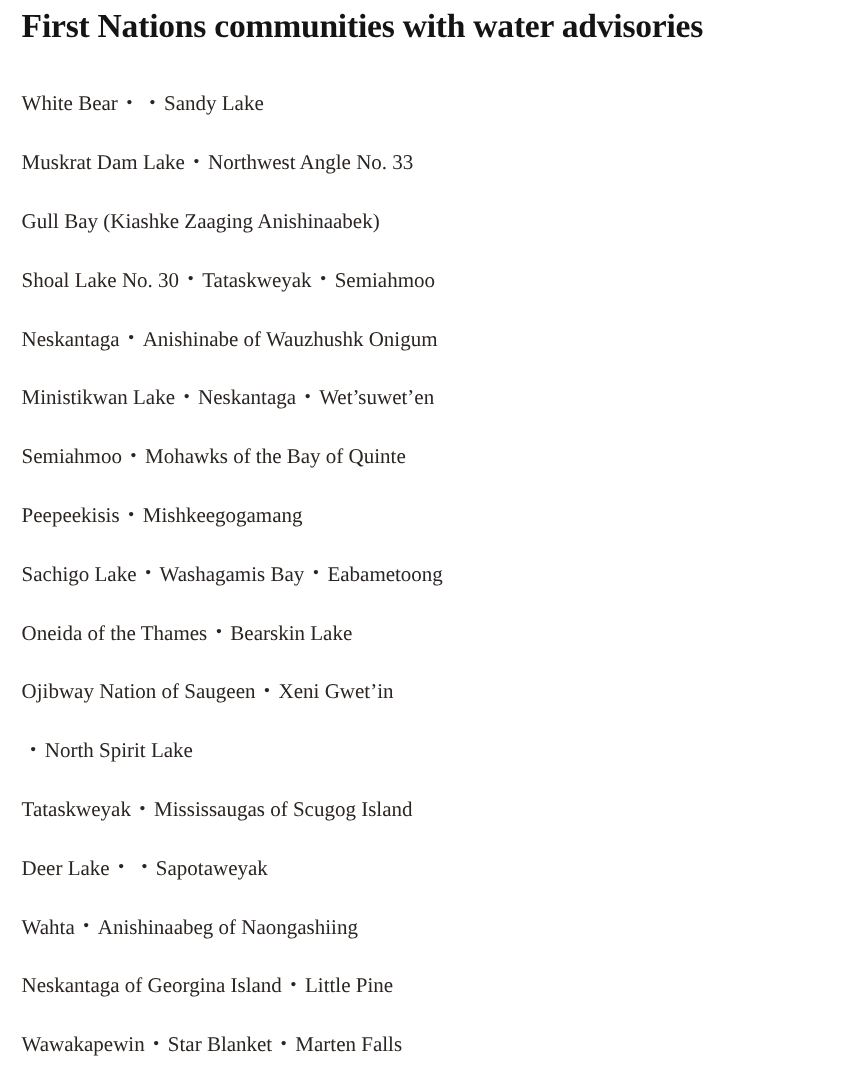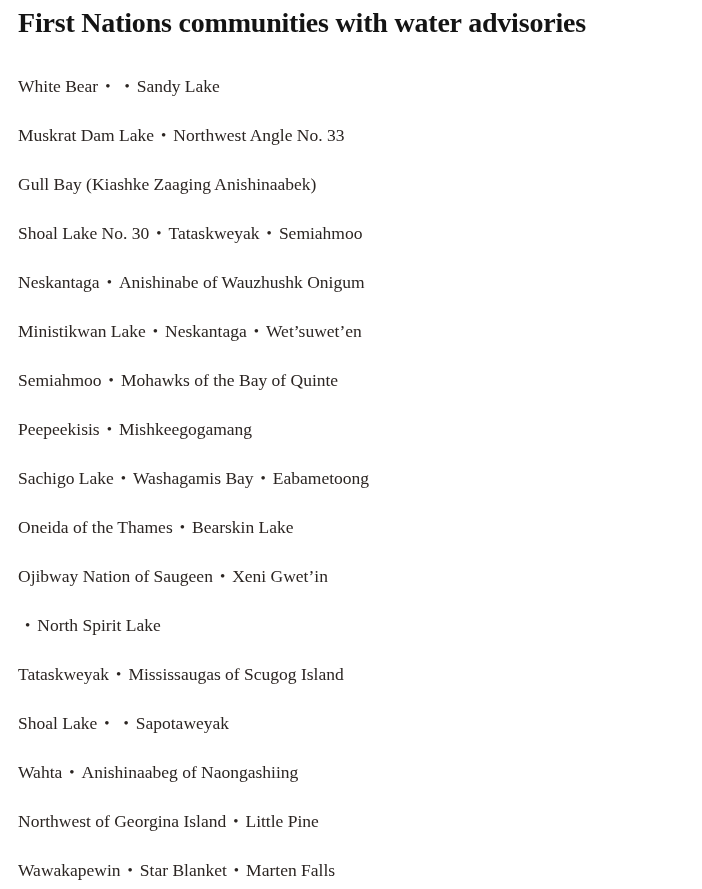"Shoal Lake" span { text: Shoal -> Deer }
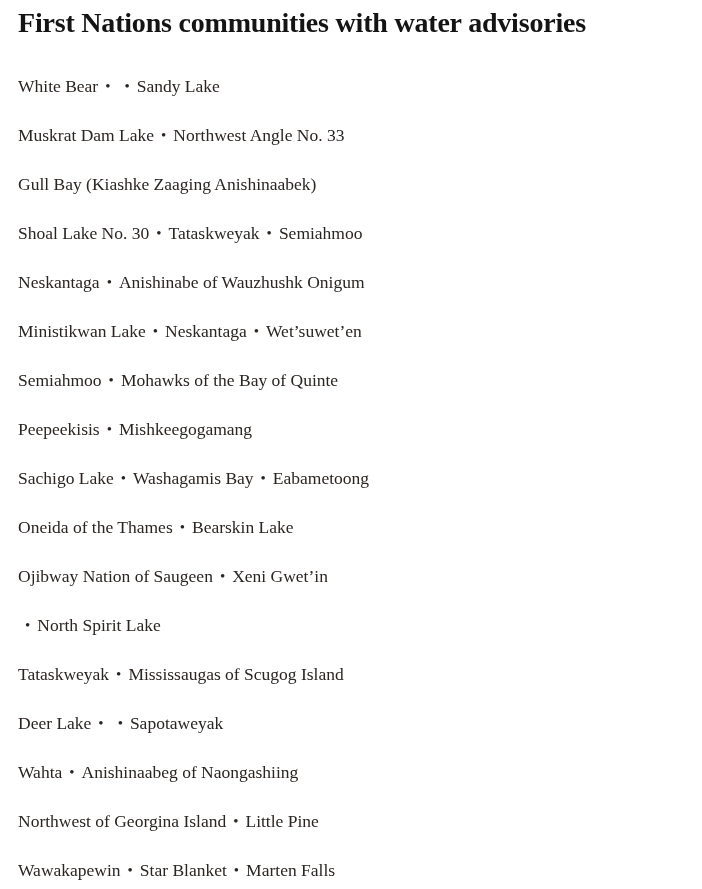"Northwest of Georgina Island" span { text: Northwest -> Neskantaga }
